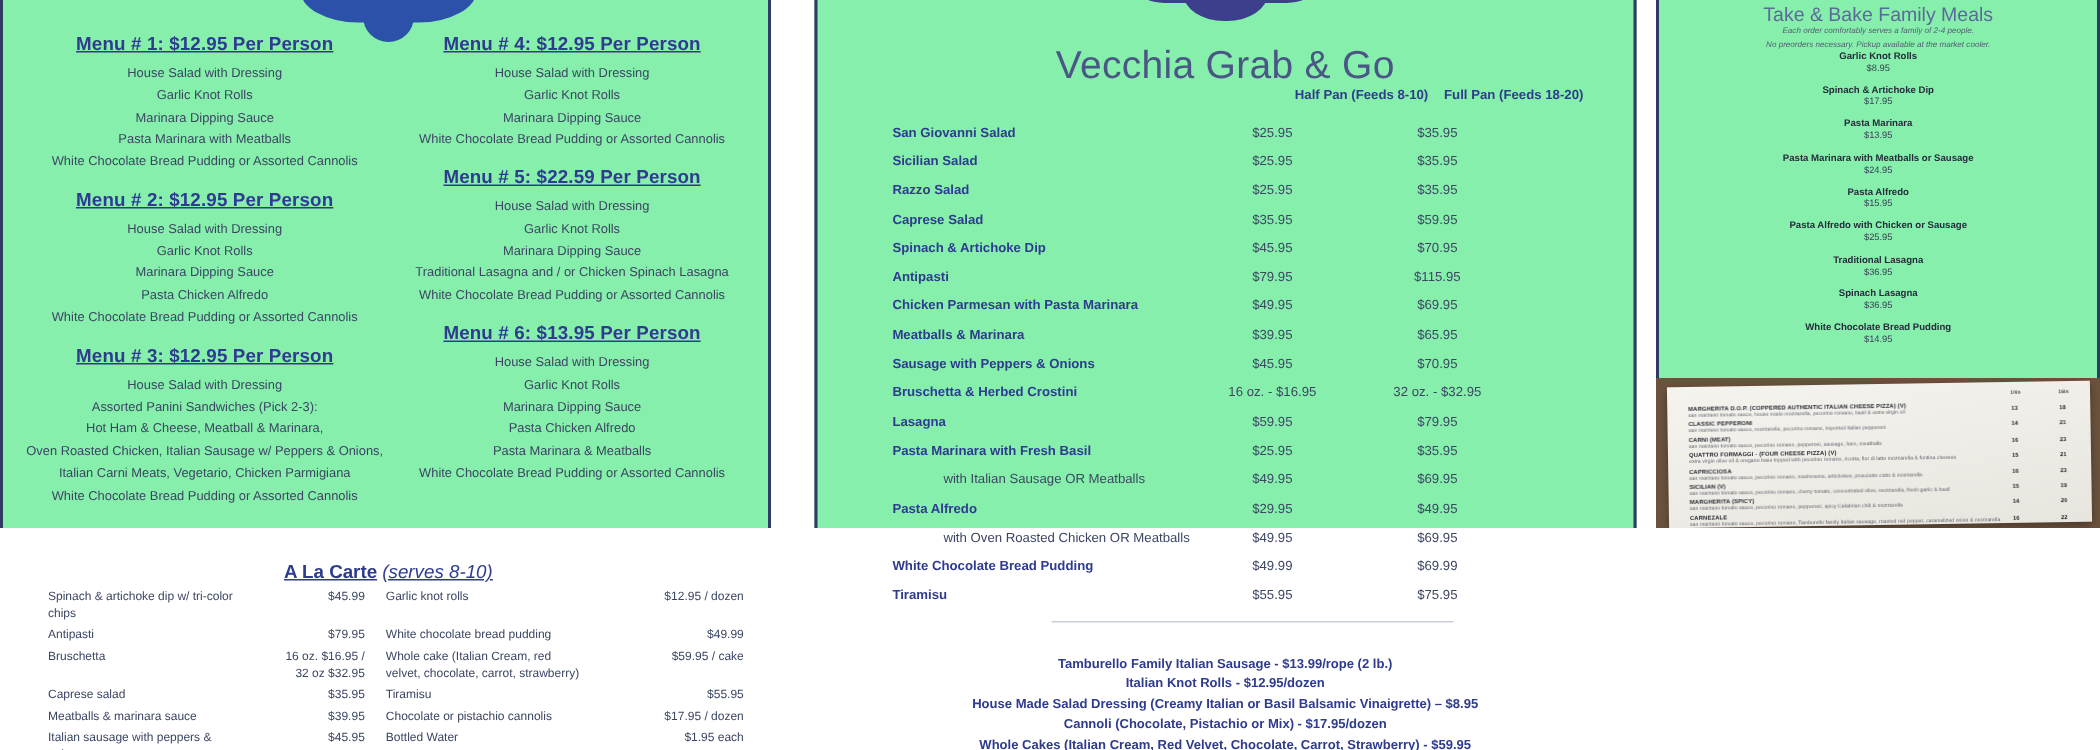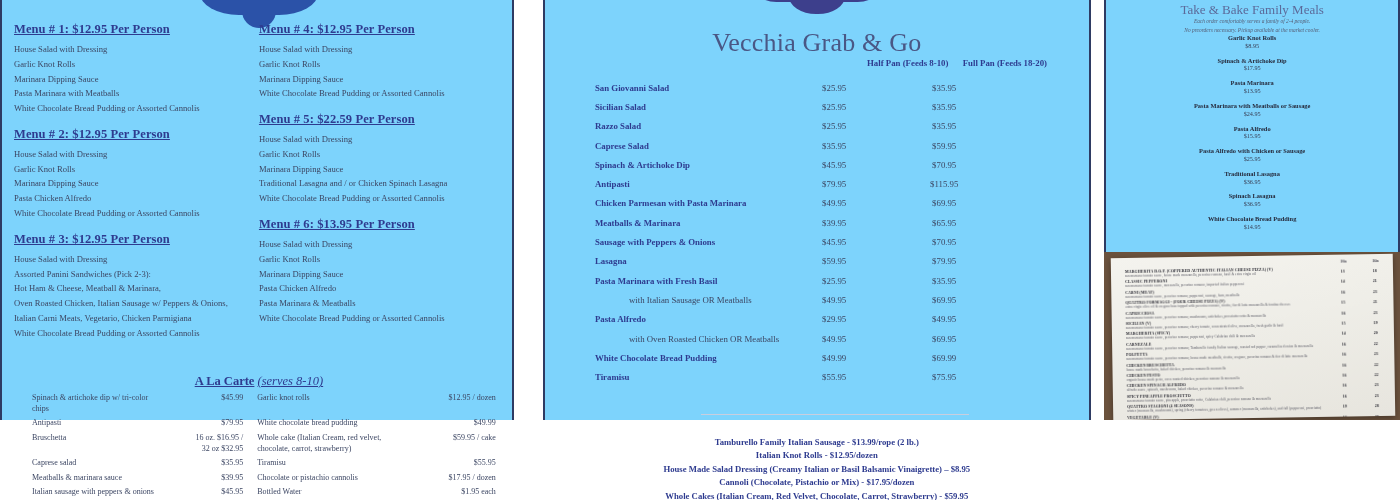"Take & Bake Family Meals" .doc { background: #7dd3fc -> #86efac; font-family: Liberation Serif, serif -> none; height: 420px -> 352px }
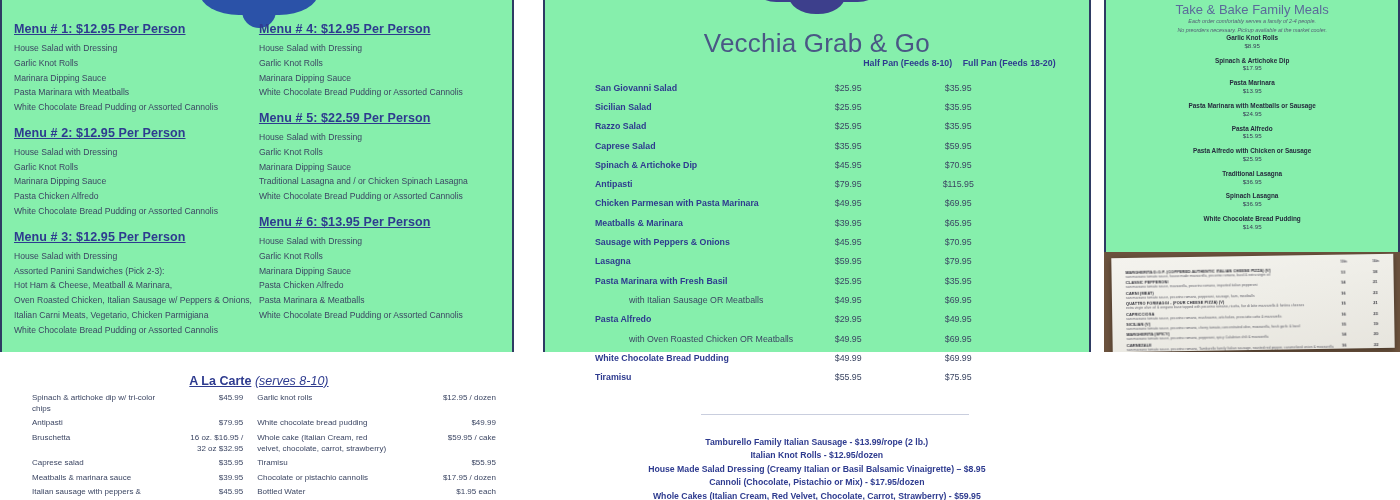"Menu # 1: $12.95 Per" .menu-block { text-align: none -> center }
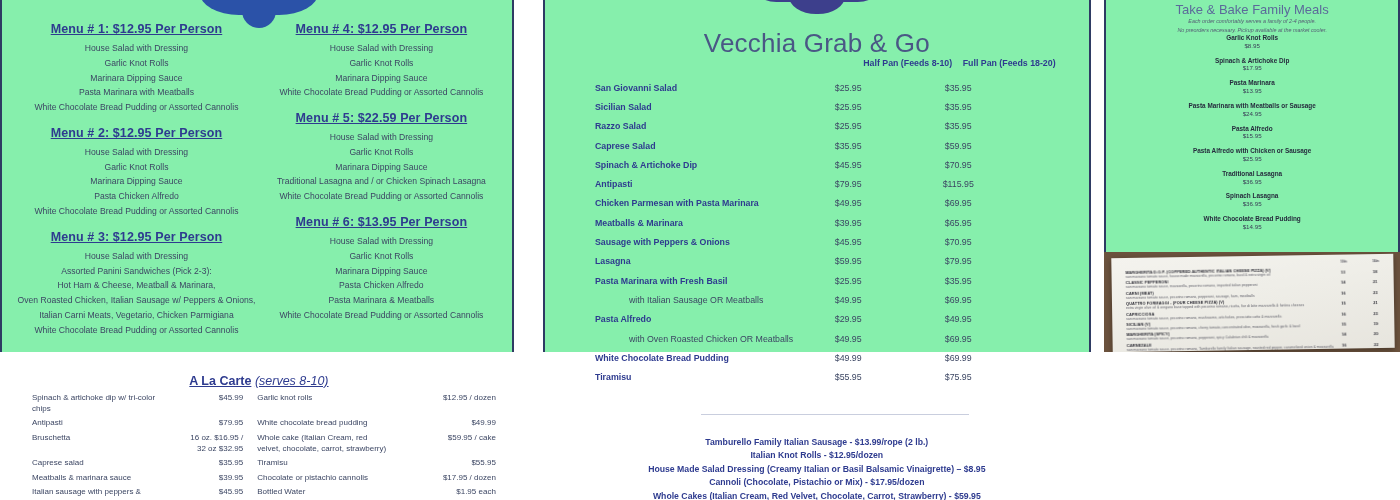"Bruschetta & Herbed Crostini" tr { html: none -> <tr> <td>Bruschetta &amp; Herbed Crostini</td> <td>16 oz. - $16.95</td> <td>32 oz. - $32.95</td> </tr> }
